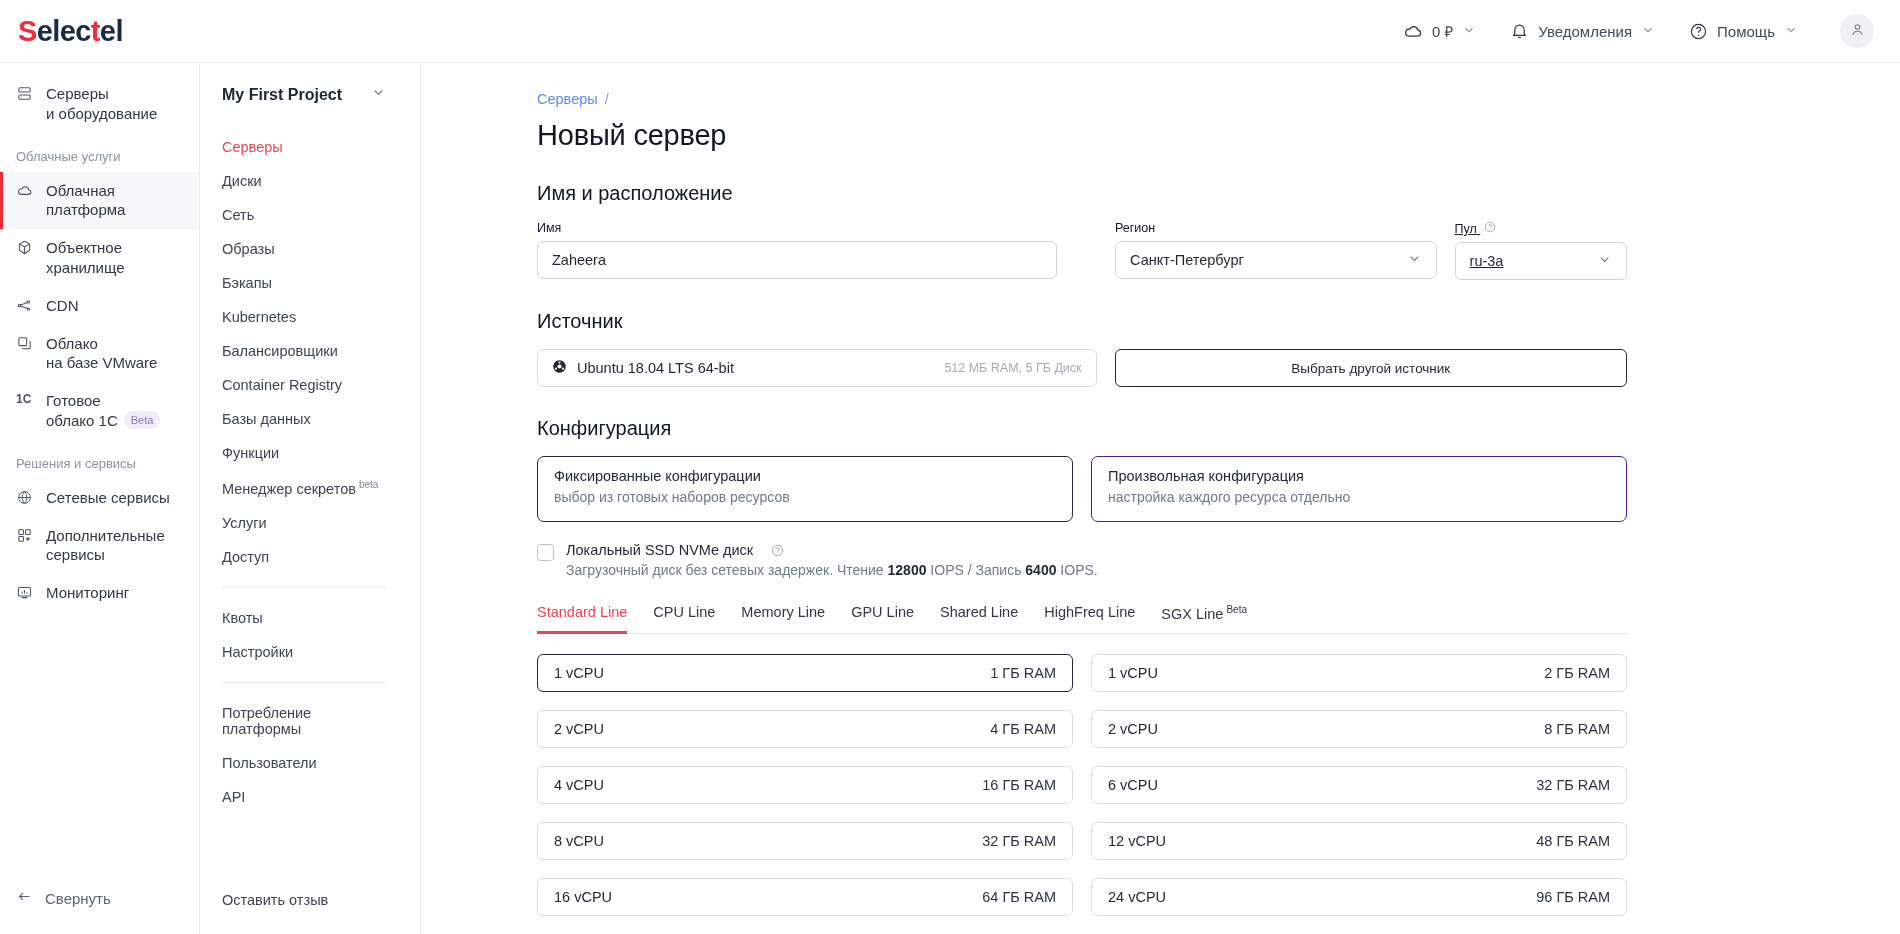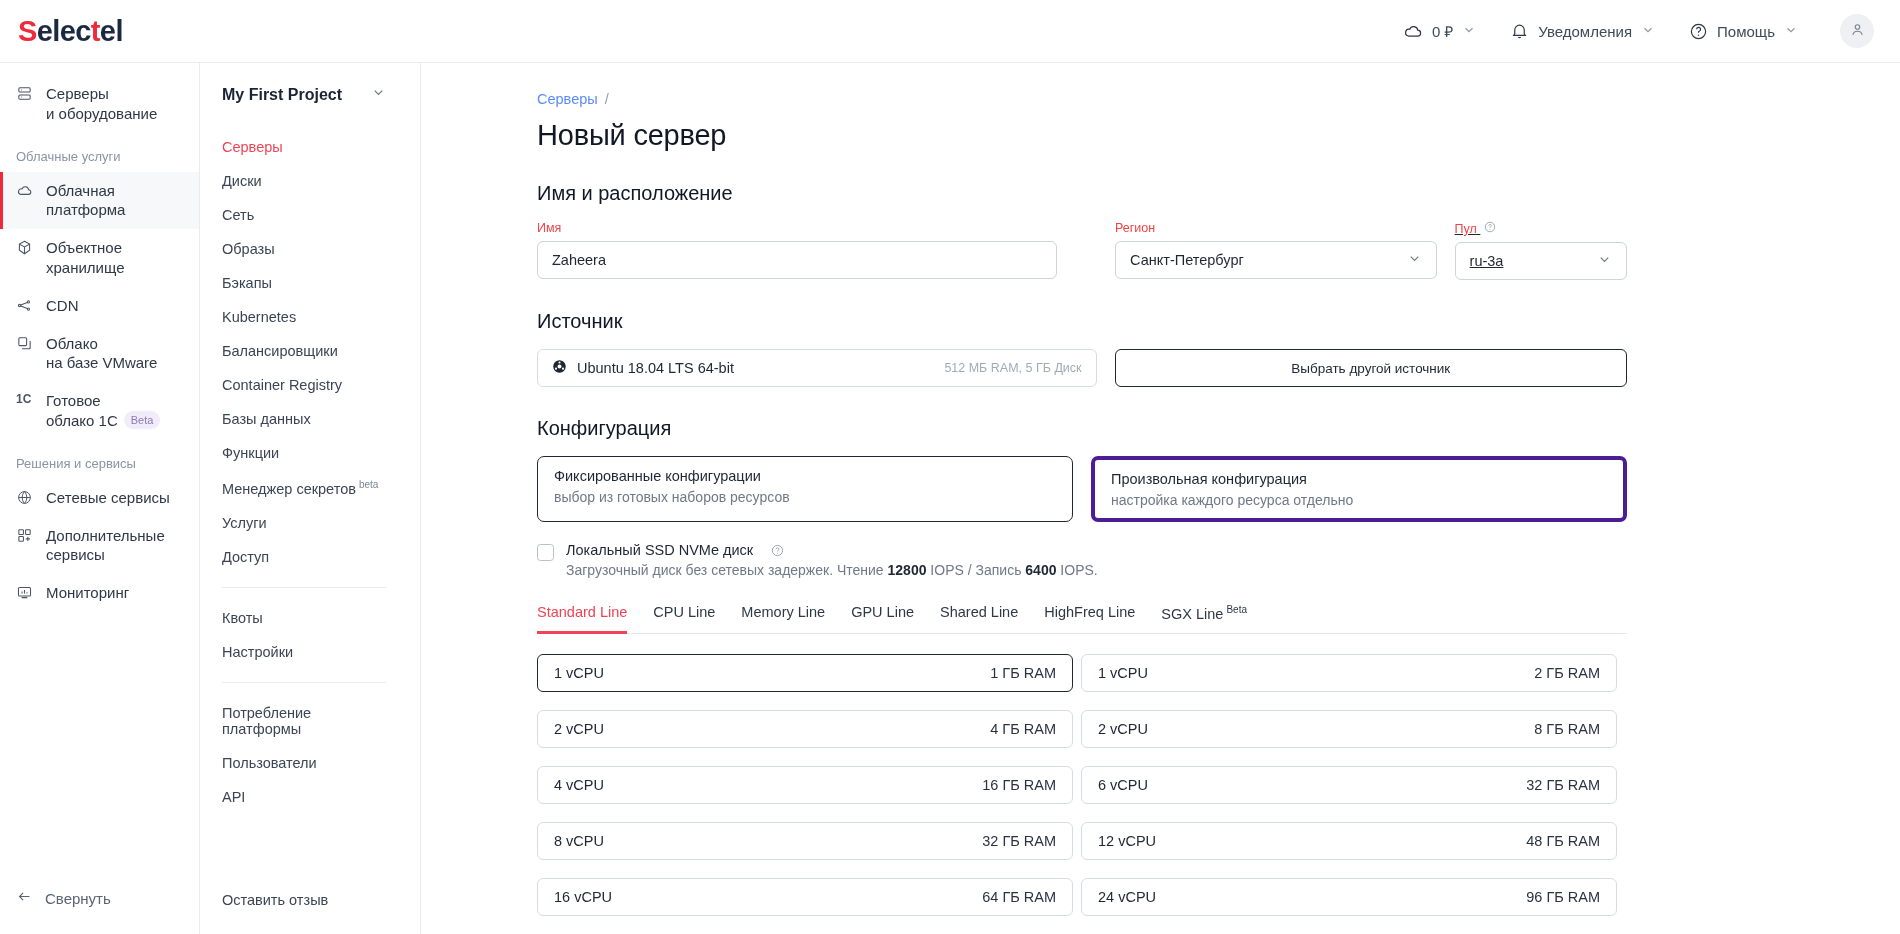"Имя" .field-label { color: #ef4444 -> #0f172a }
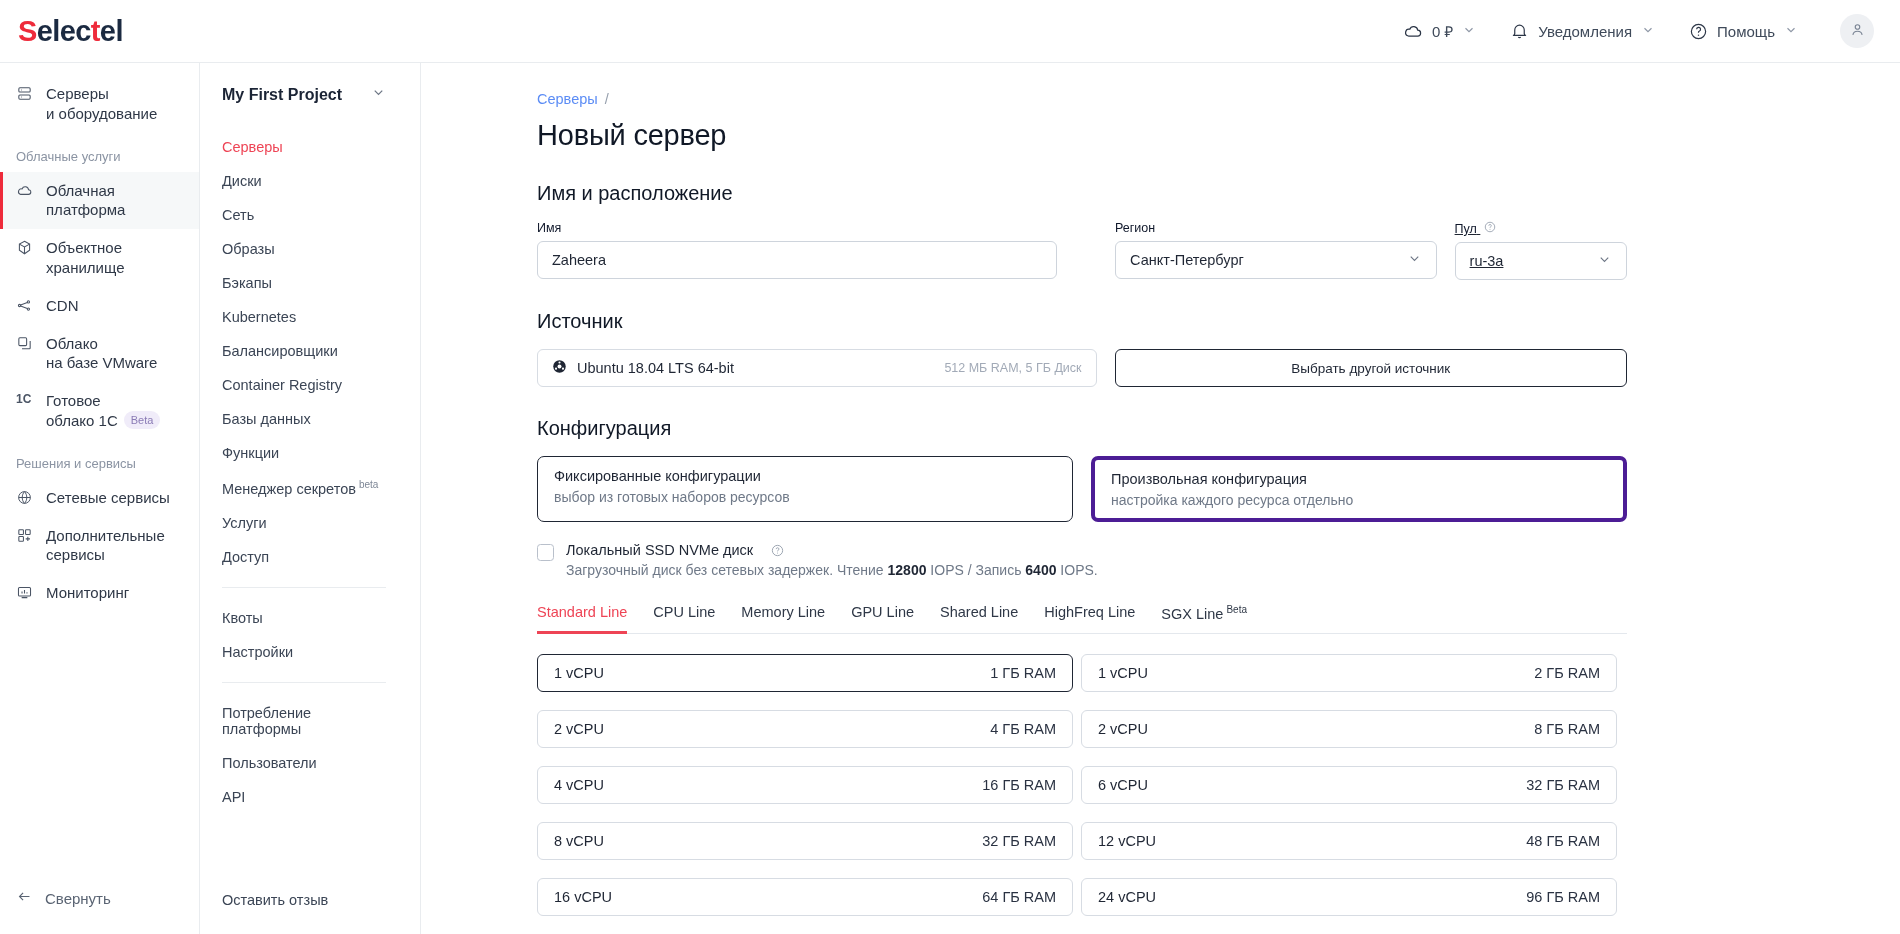"Произвольная конфигурация" .cfg-card { border: 4px solid #4c1d95 -> 1px solid #4c1d95 }
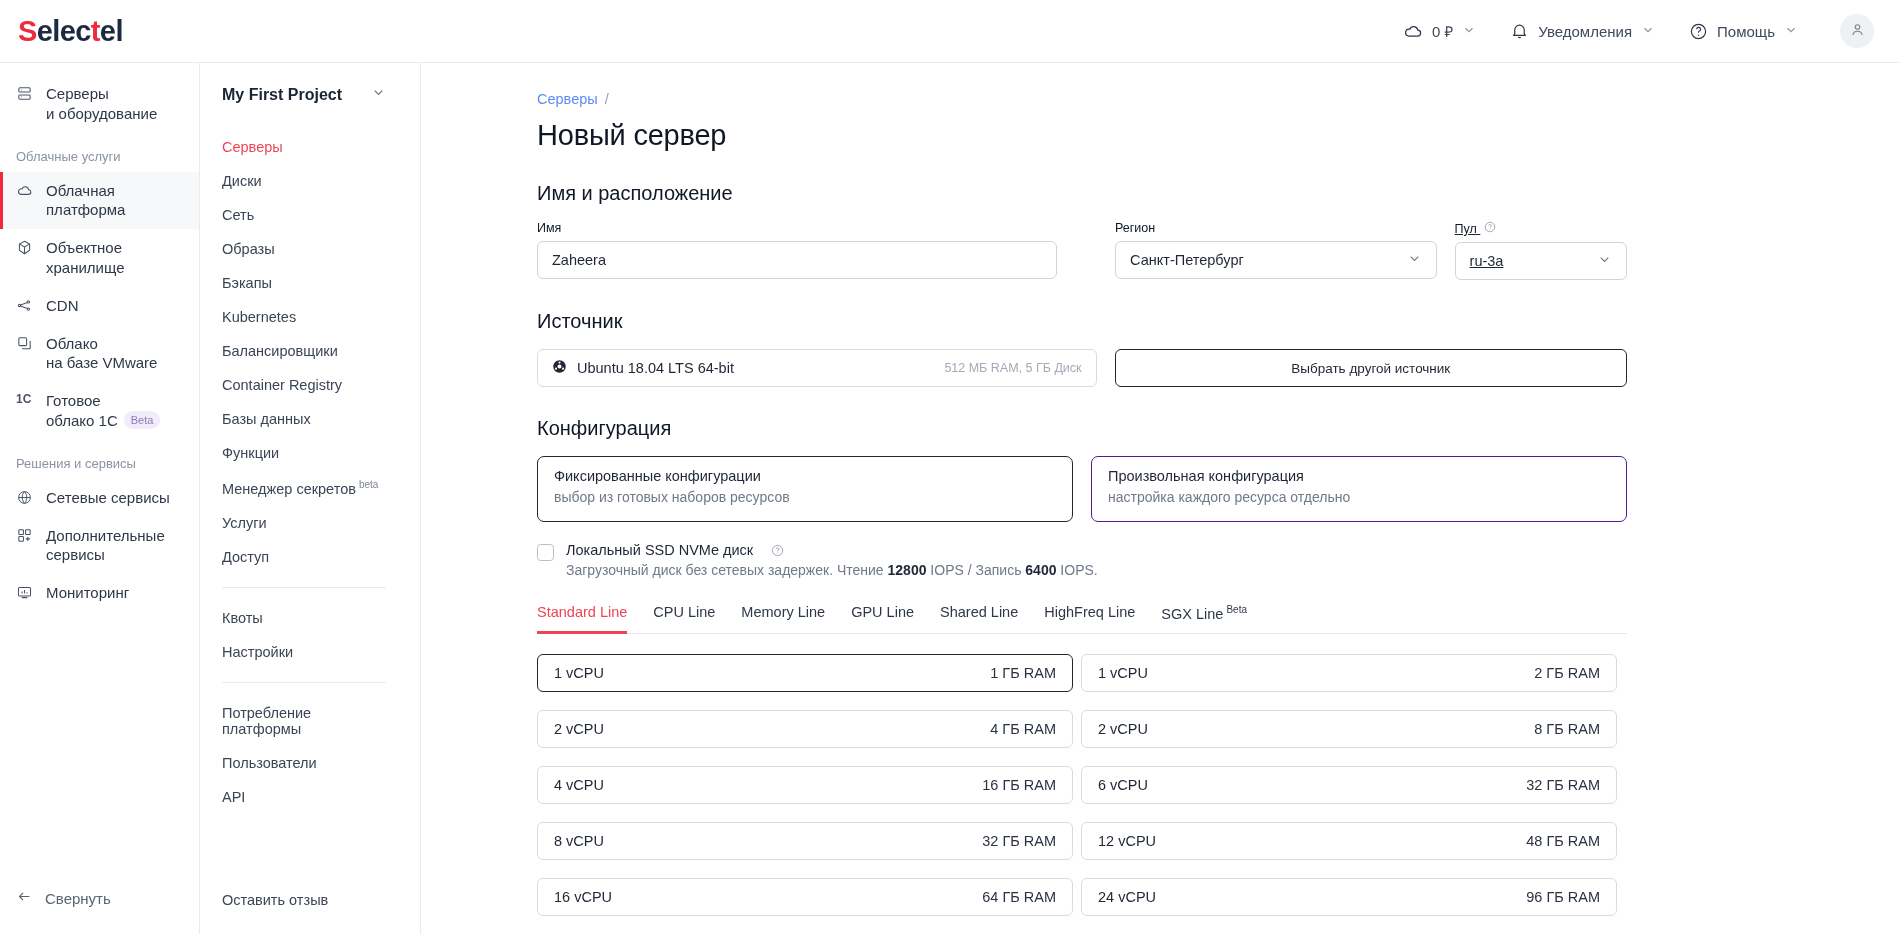"1 vCPU" .flavors { gap: 18px 8px -> 18px 18px }
